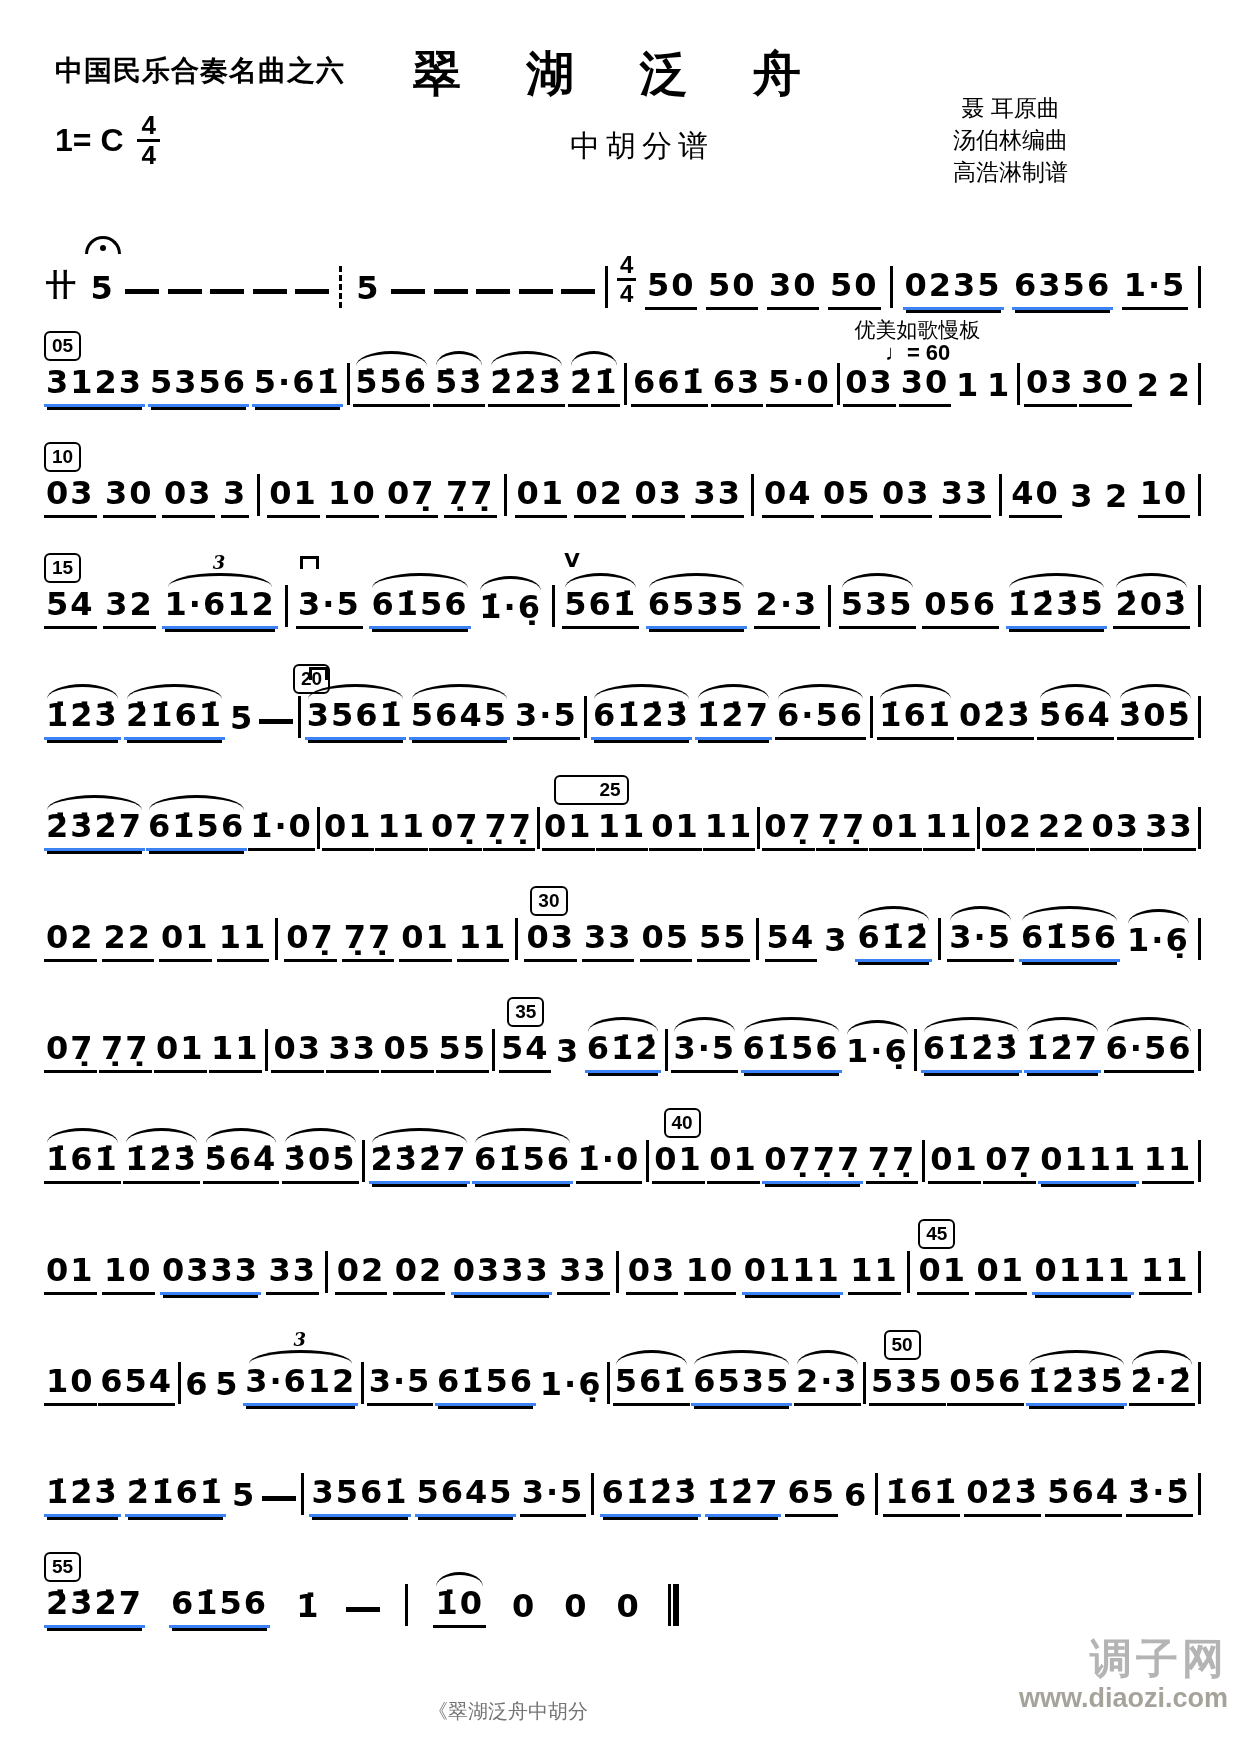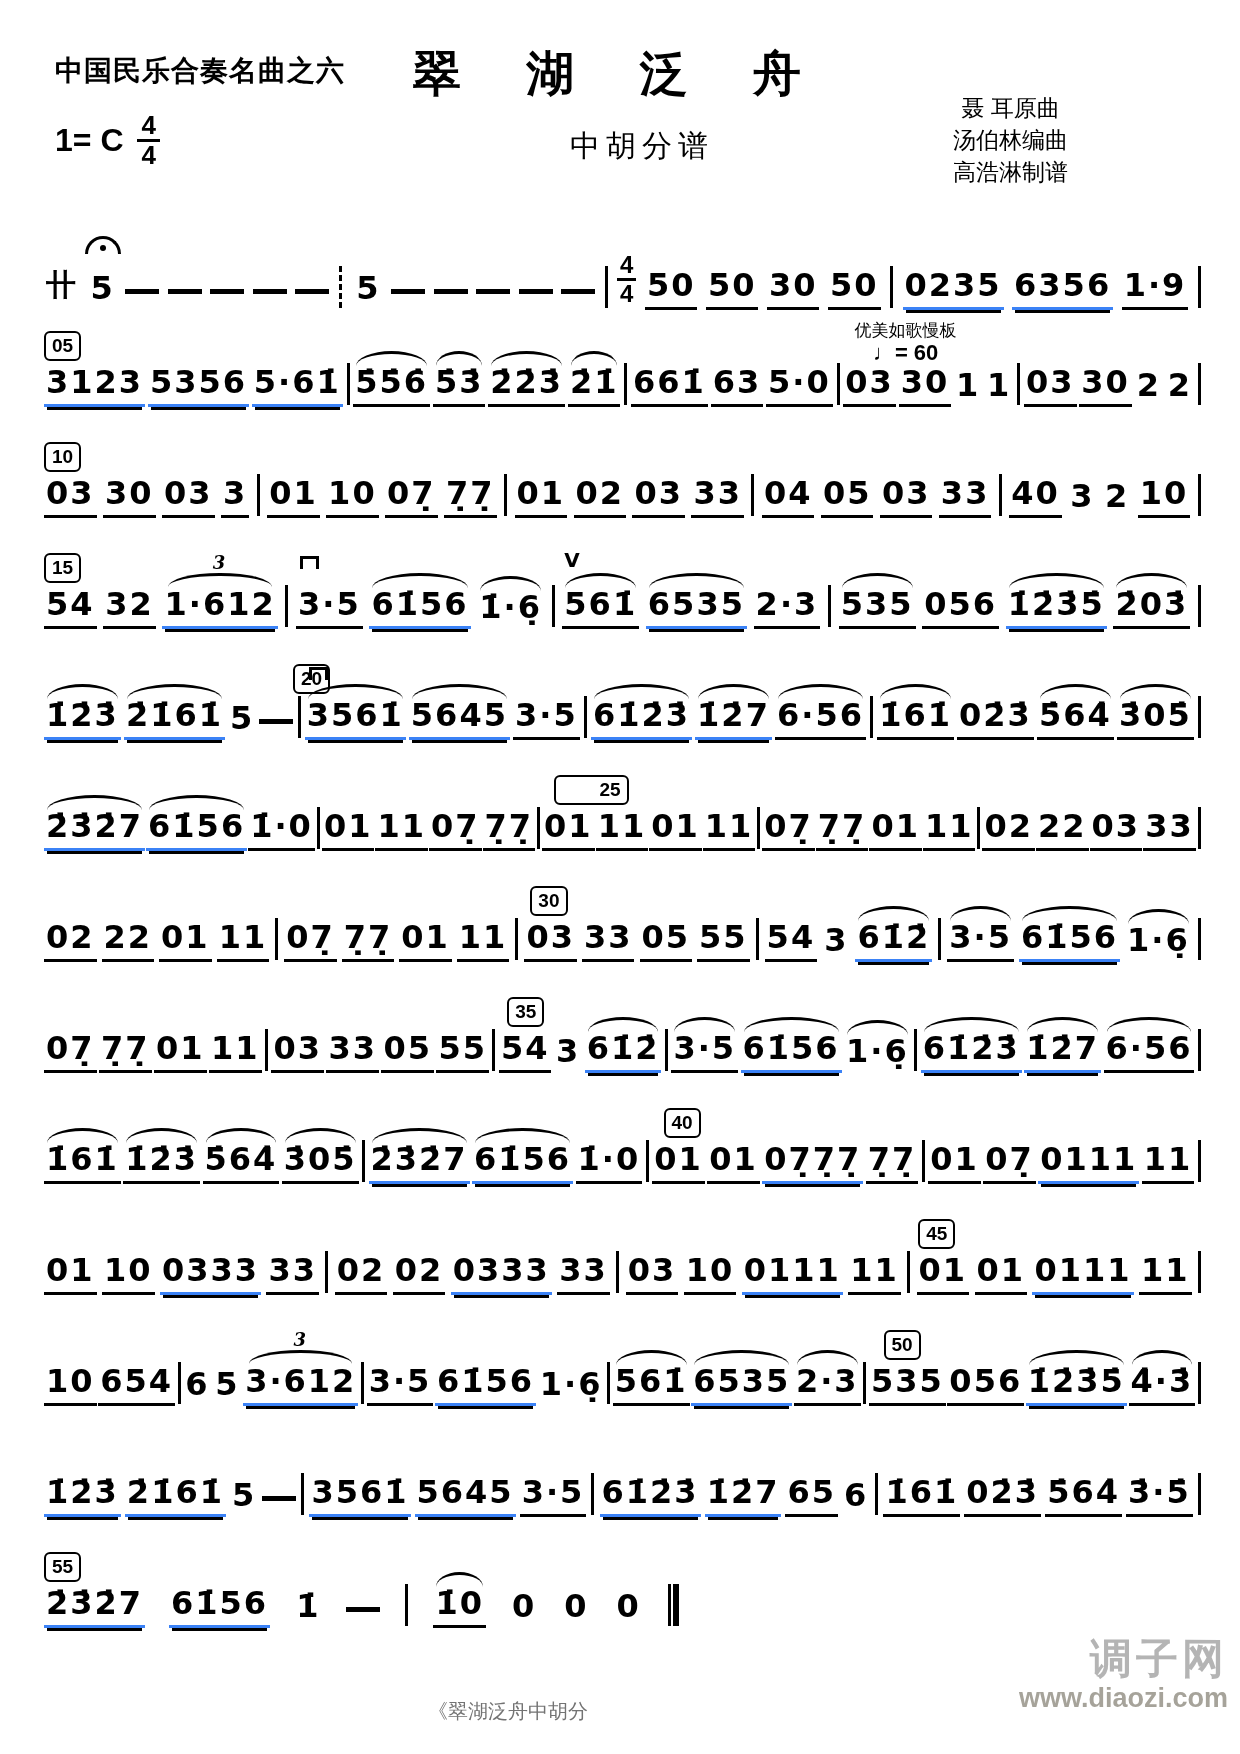"1·9" div.tok { text: 9 -> 5 }
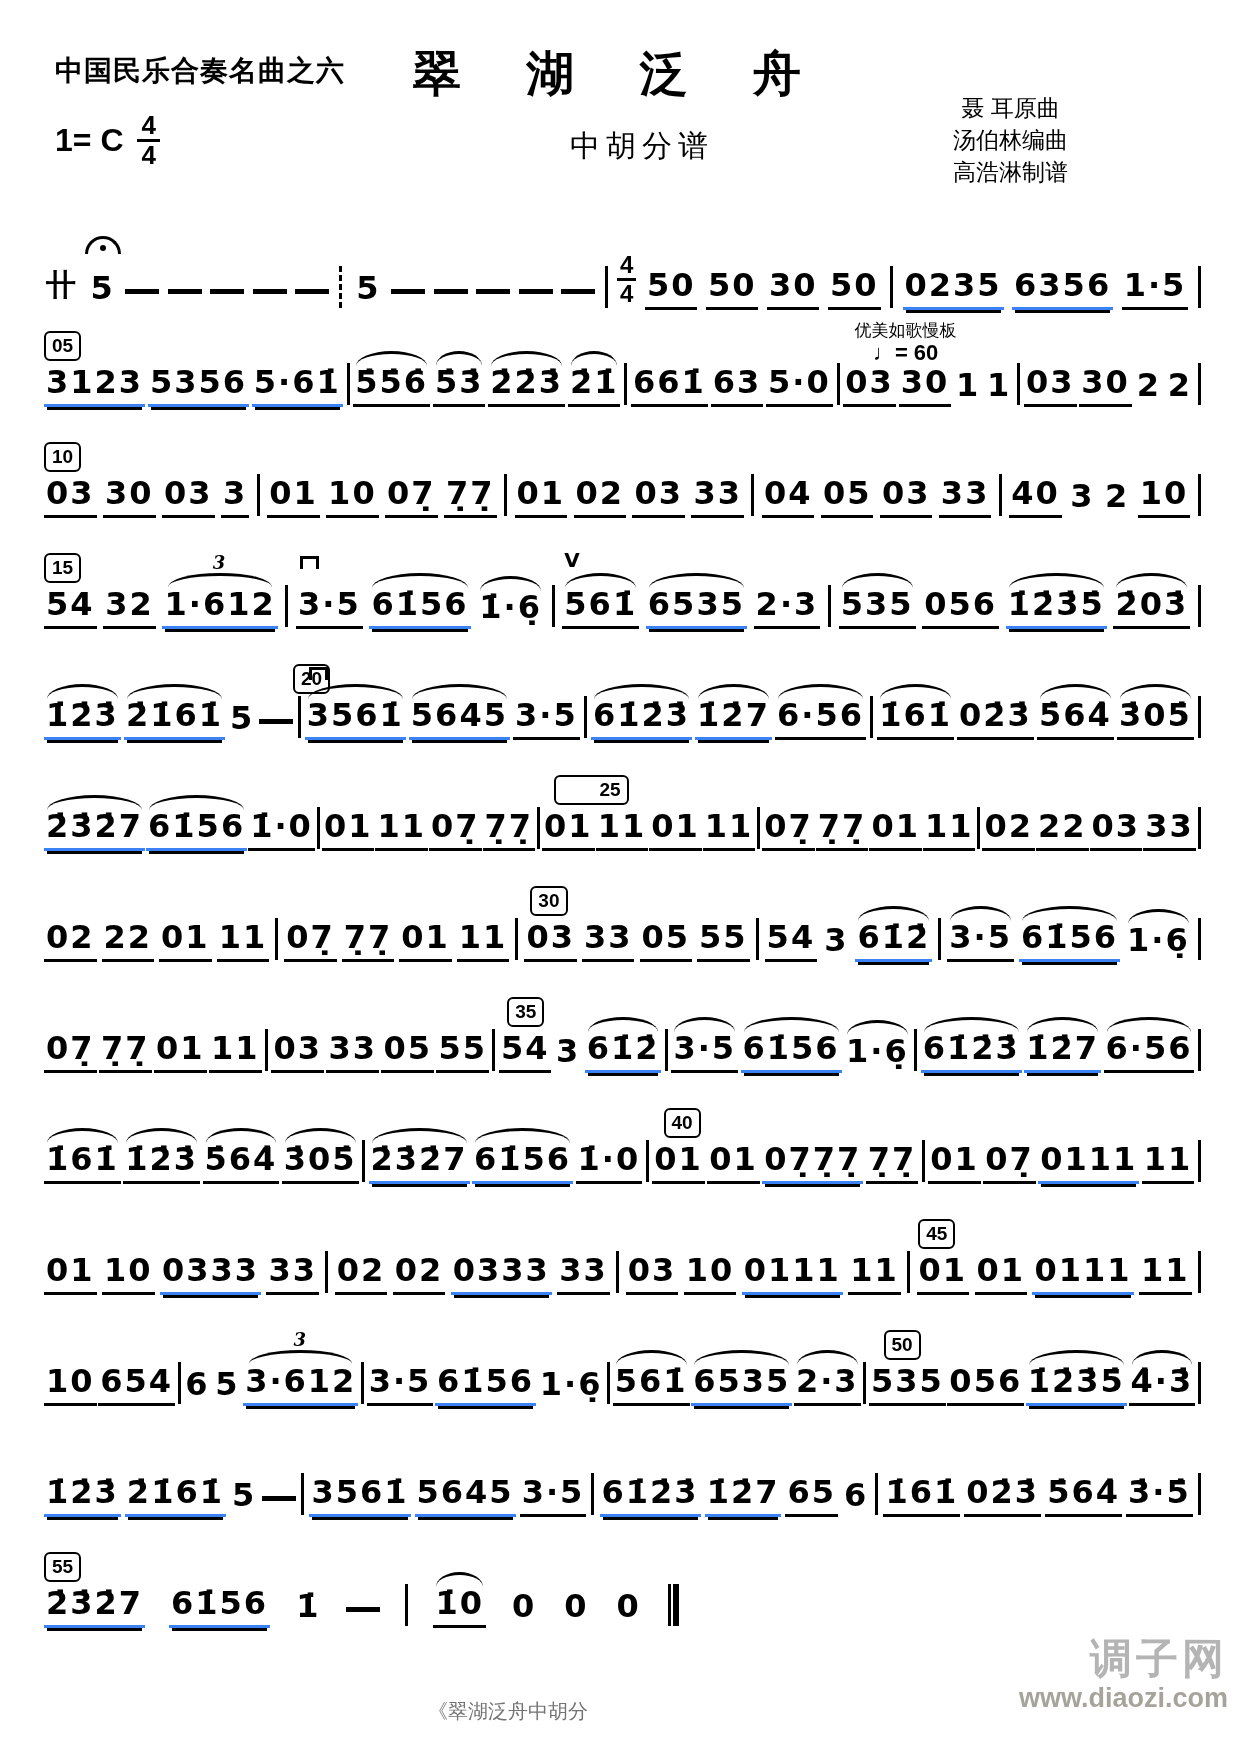"优美如歌慢板" .tempo .tl { font-size: 17px -> 21px }
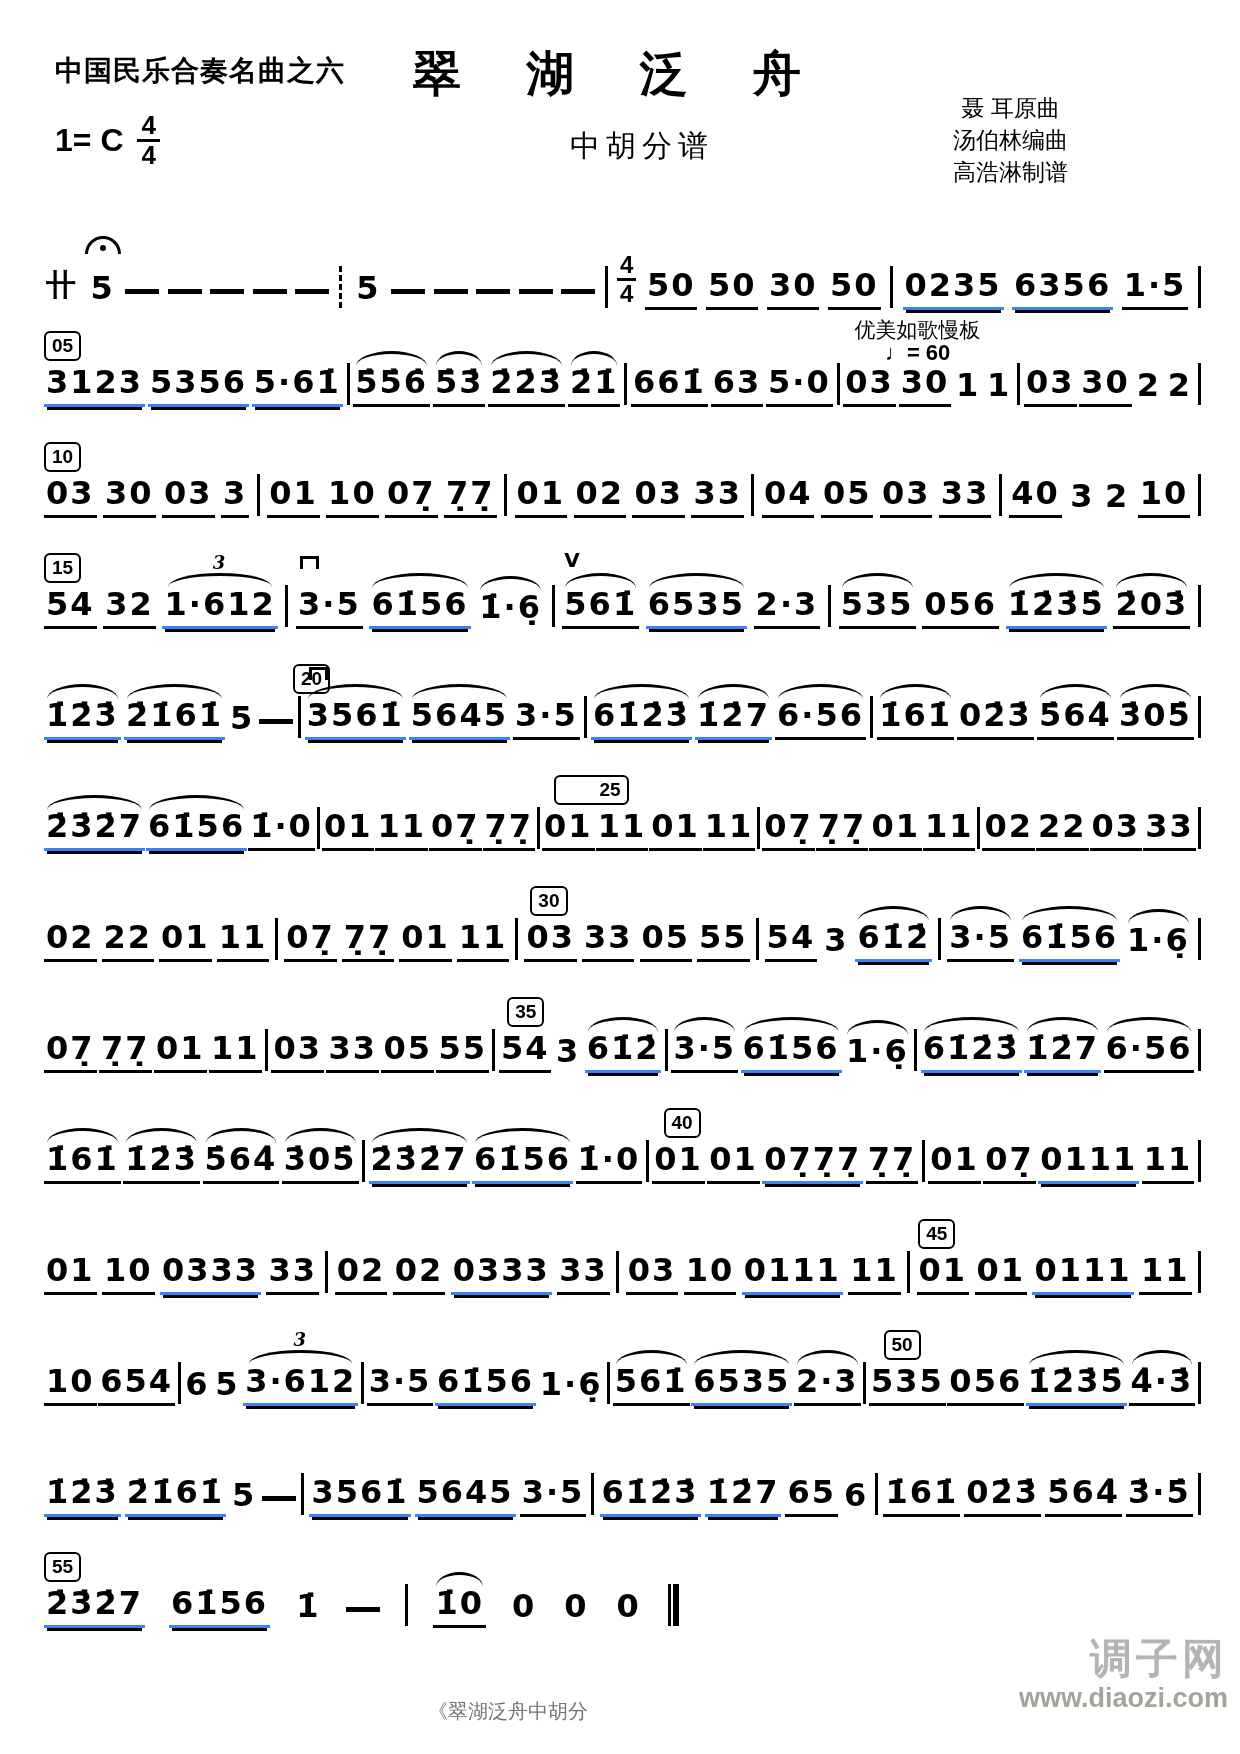"4̇·3̇" div.tok { text: 4̇·3̇ -> 2̇·2̇ }
